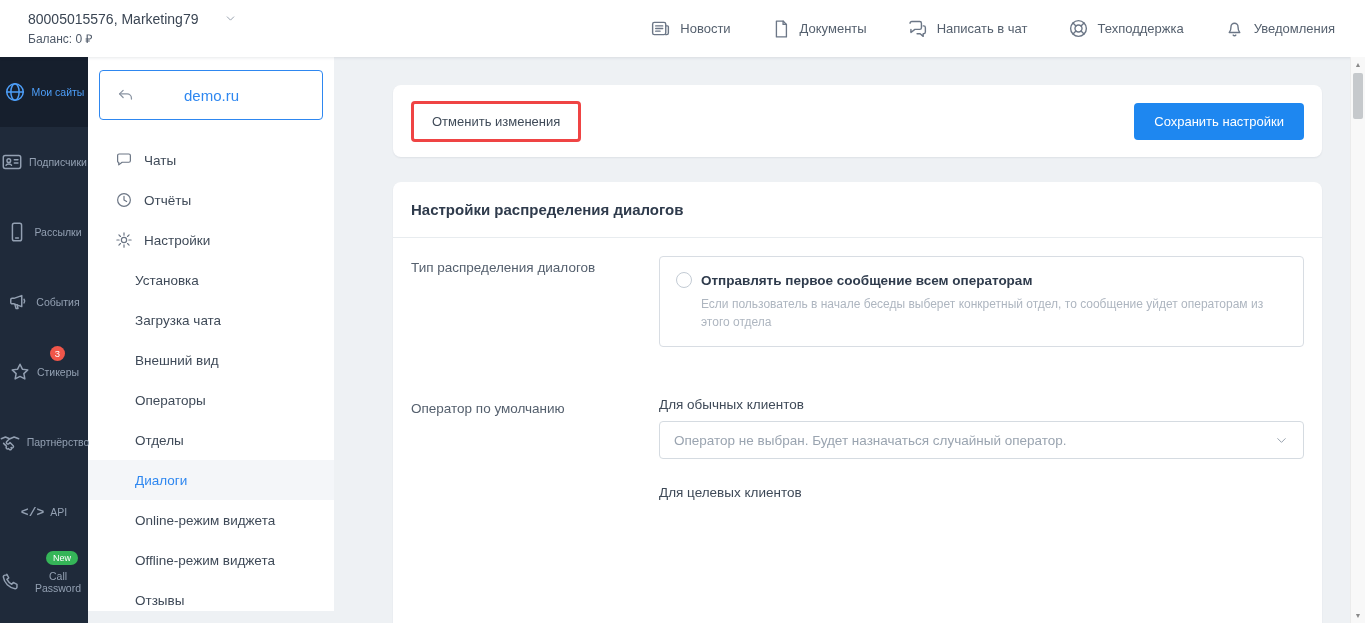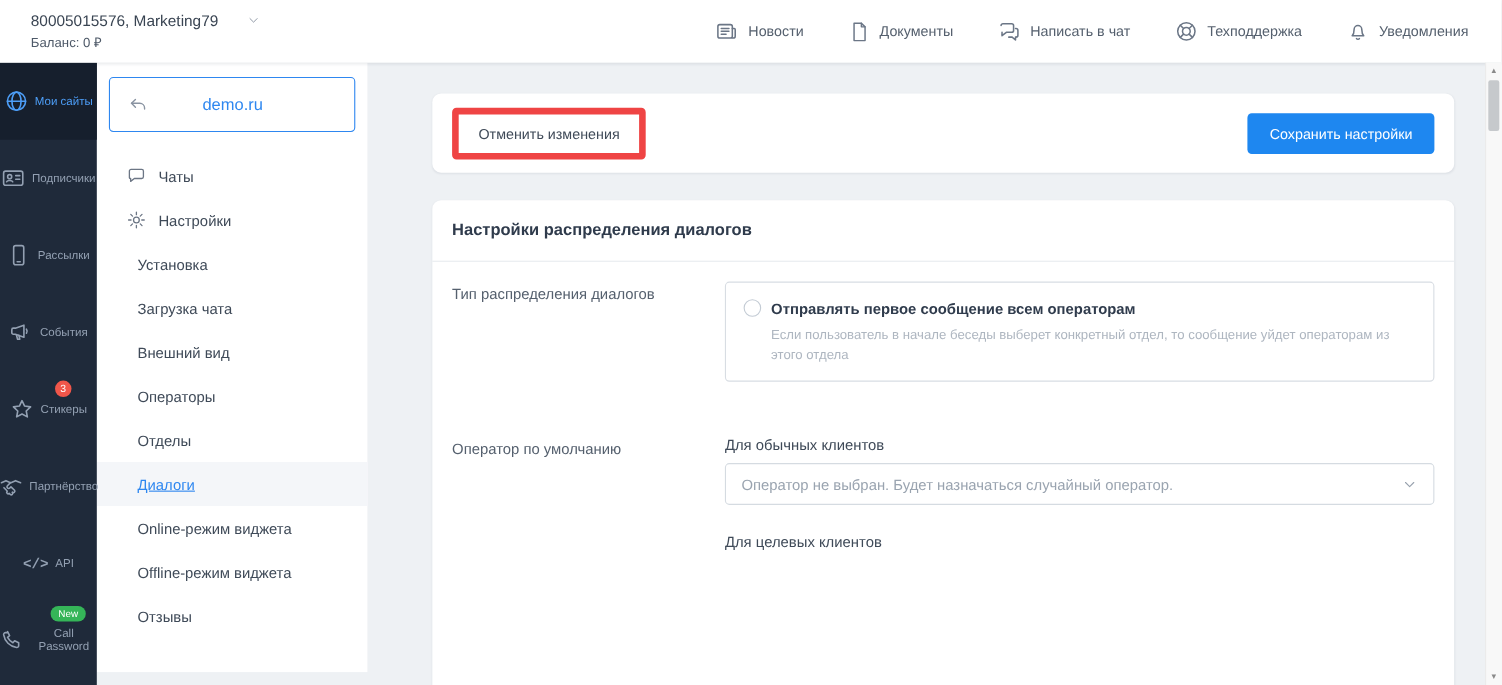"Отменить изменения" .btn-cancel { border: 6px solid #ef4444 -> 3px solid #ef4444 }
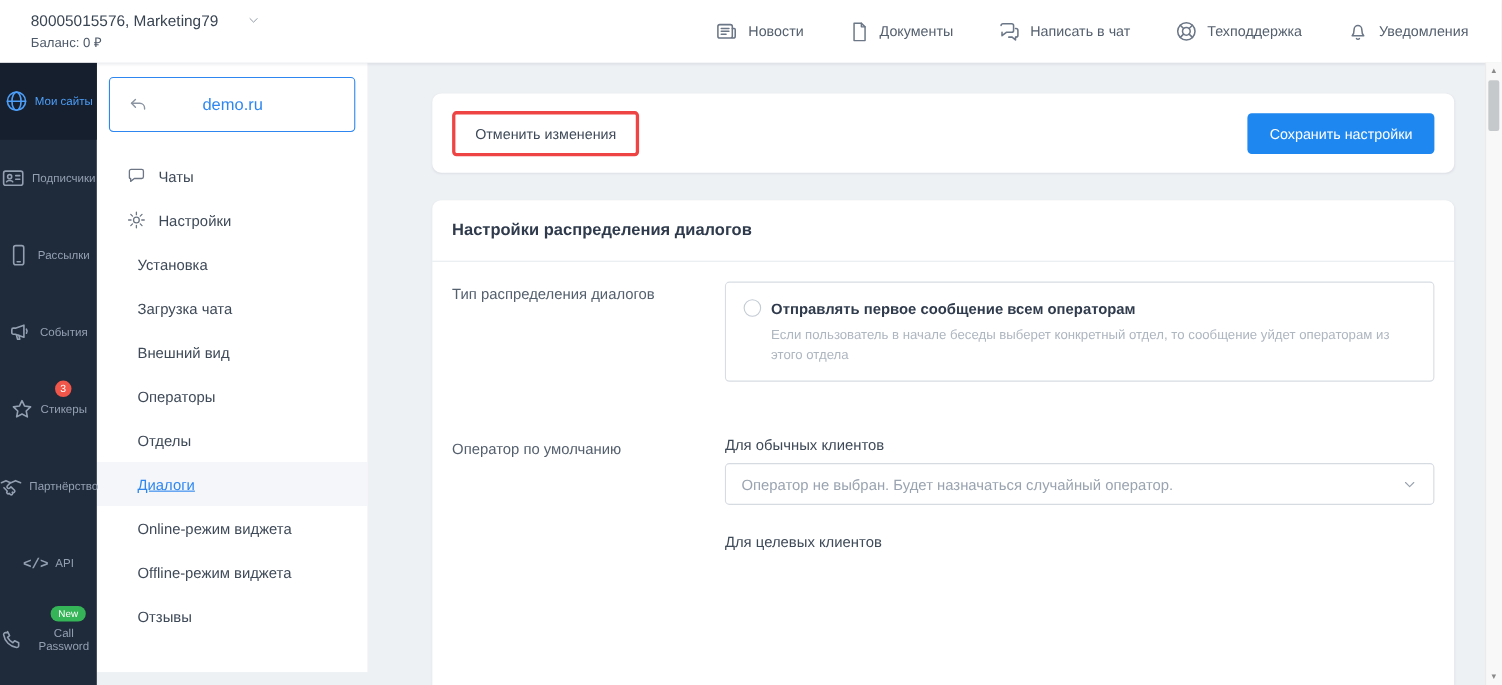"Отчёты" div.menu-item { html: none -> <div> <span> <svg> <circle></circle> <path></path> </svg> </span> <span>Отчёты</span> </div> }
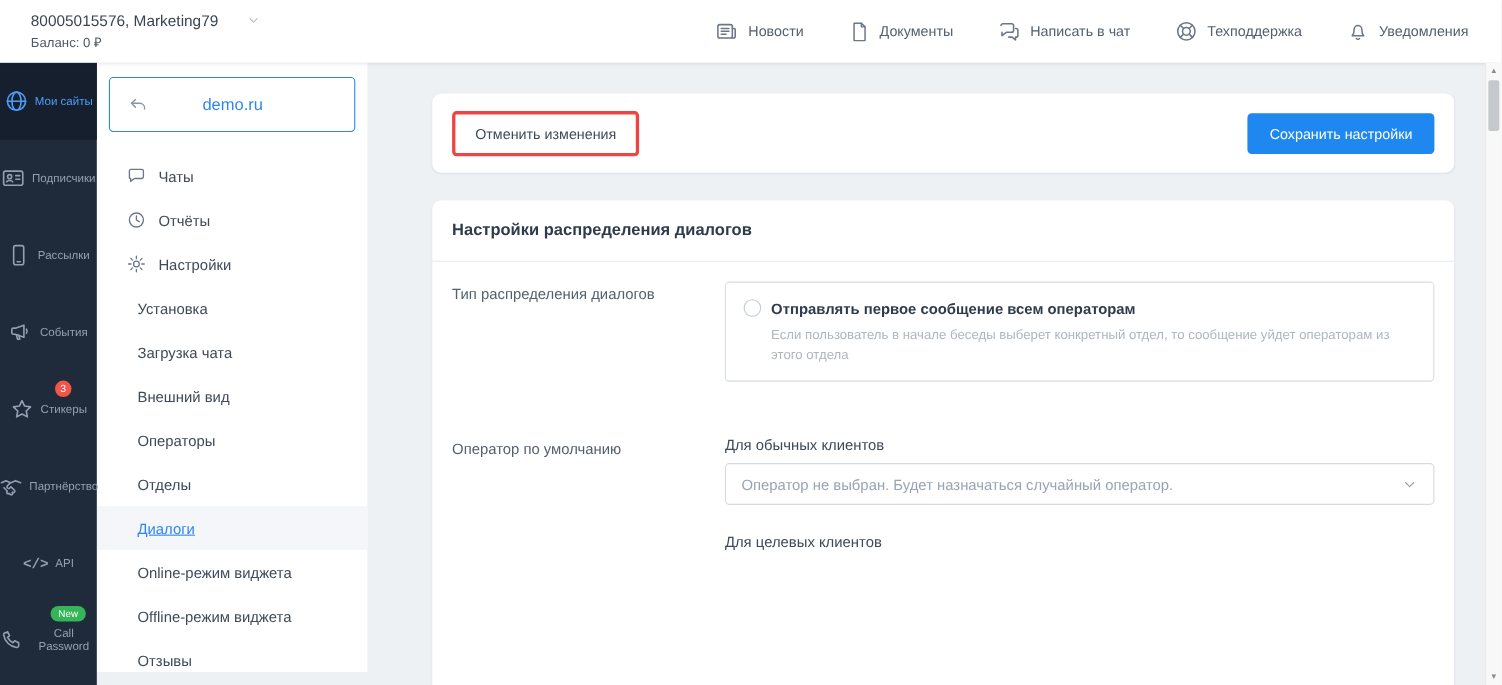"Установка" .menu-sub { padding-left: 37px -> 47px }
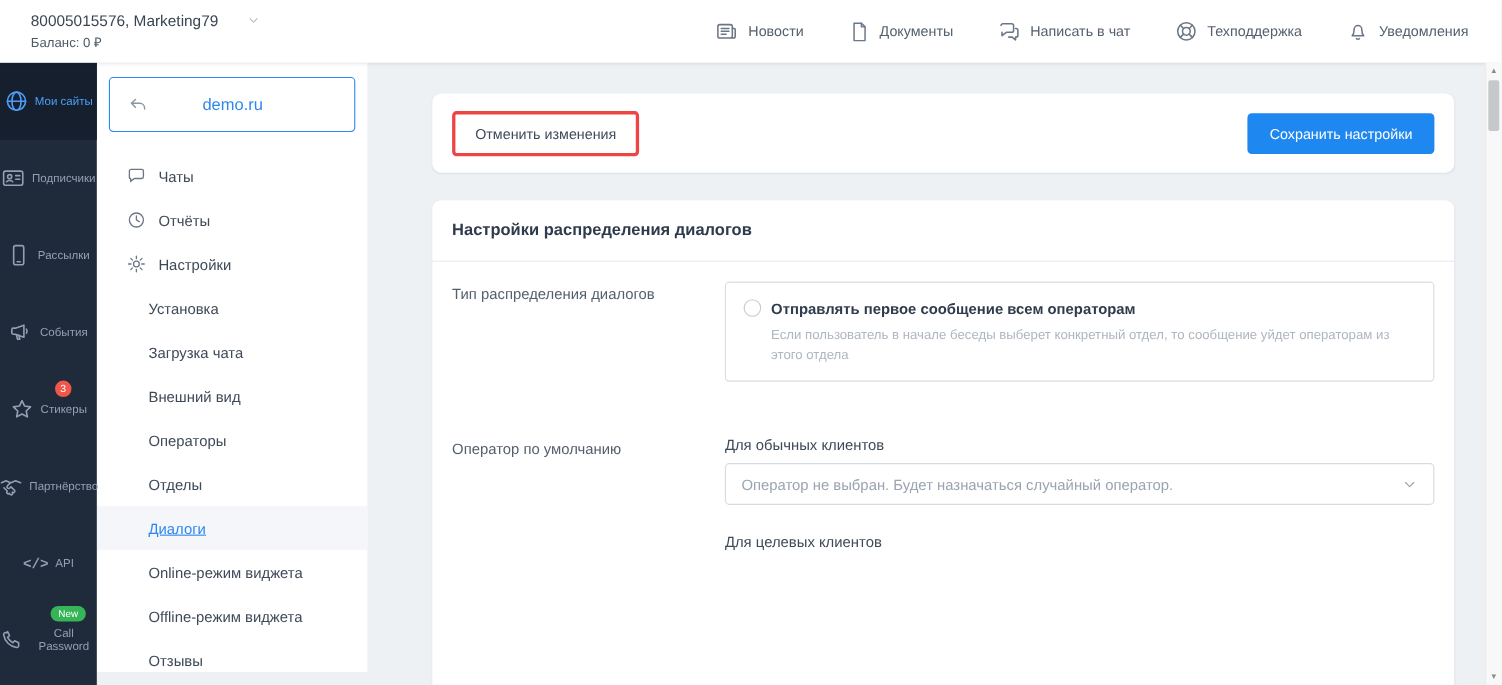"Диалоги" .menu-sub.active { text-decoration: underline -> none }
